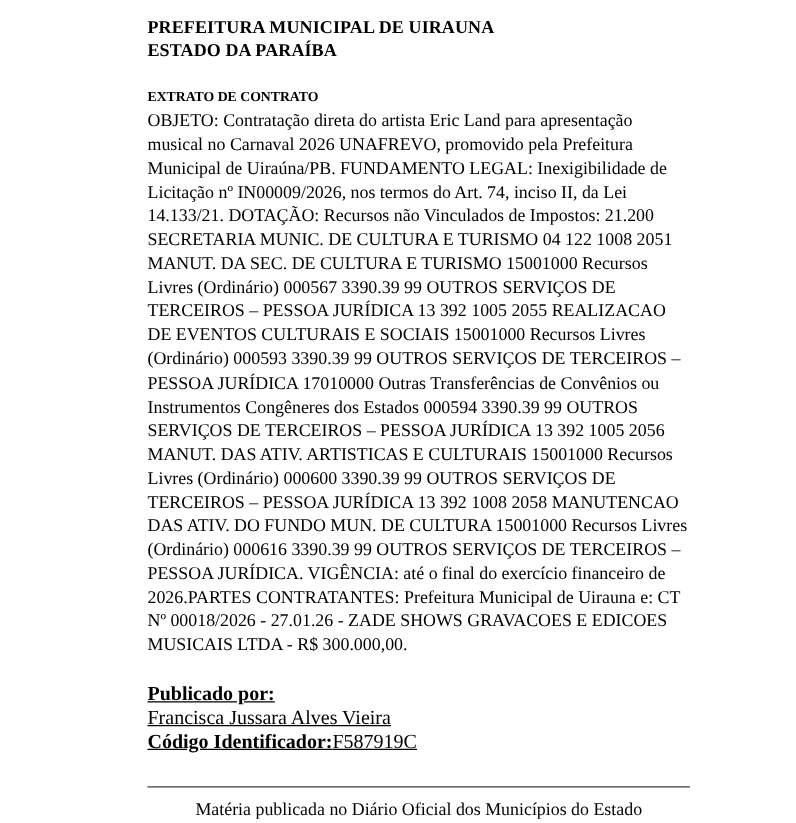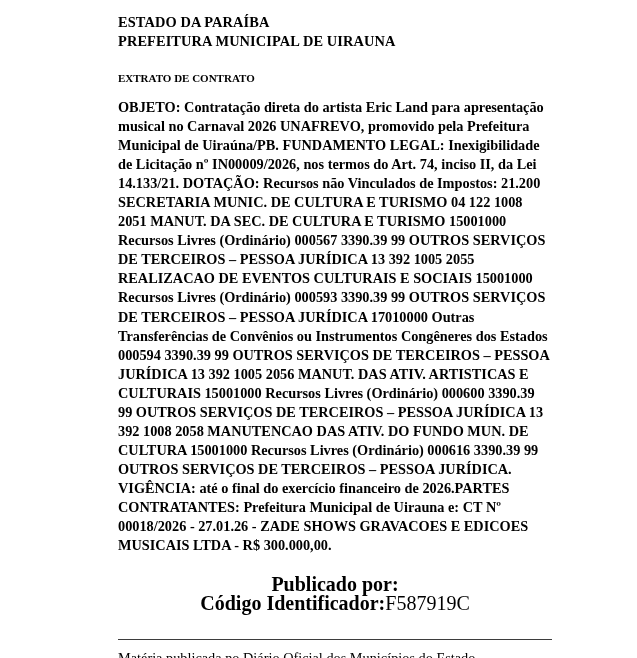"ESTADO DA PARAÍBA" div.org-line { order: before "PREFEITURA MUNICIPAL DE UIRAUNA" -> after "PREFEITURA MUNICIPAL DE UIRAUNA" }
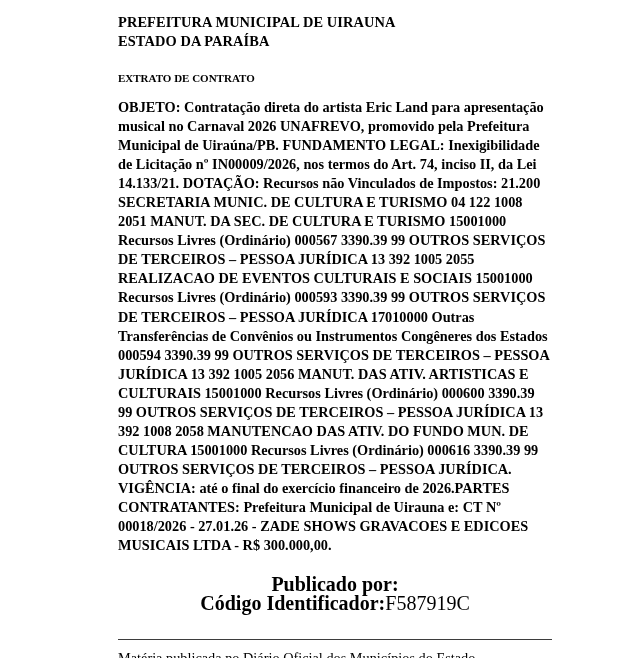"OBJETO: Contratação direta do artista" .body-text { font-weight: bold -> none; margin-top: 10px -> 0 }
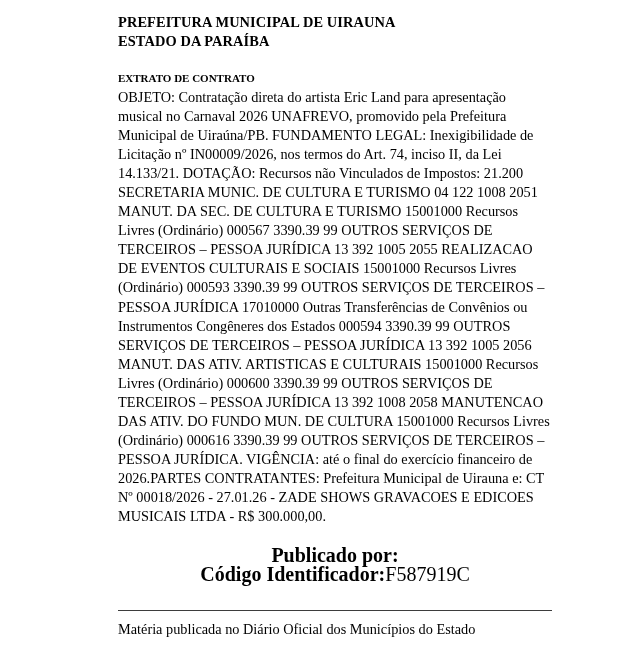"Publicado por:" .publisher { font-size: 20px -> 16px; text-align: center -> left; text-decoration: none -> underline }
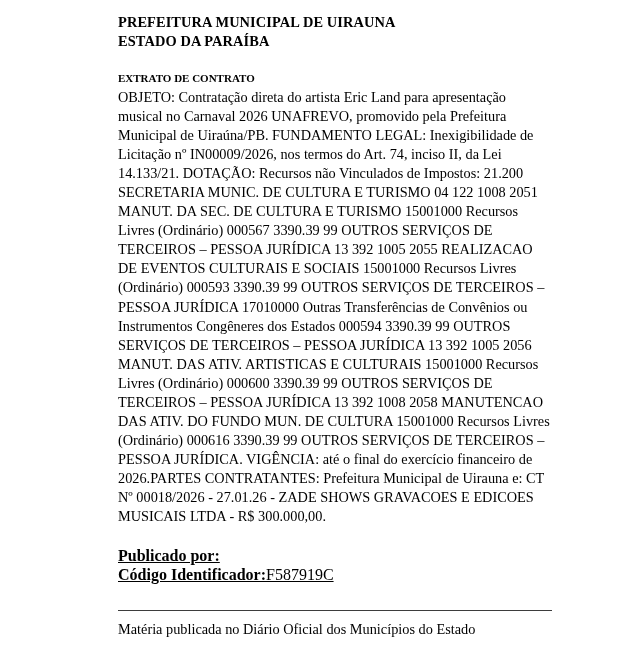"Francisca Jussara Alves Vieira" span.pub-name { html: none -> <span>Francisca Jussara Alves Vieira</span> }
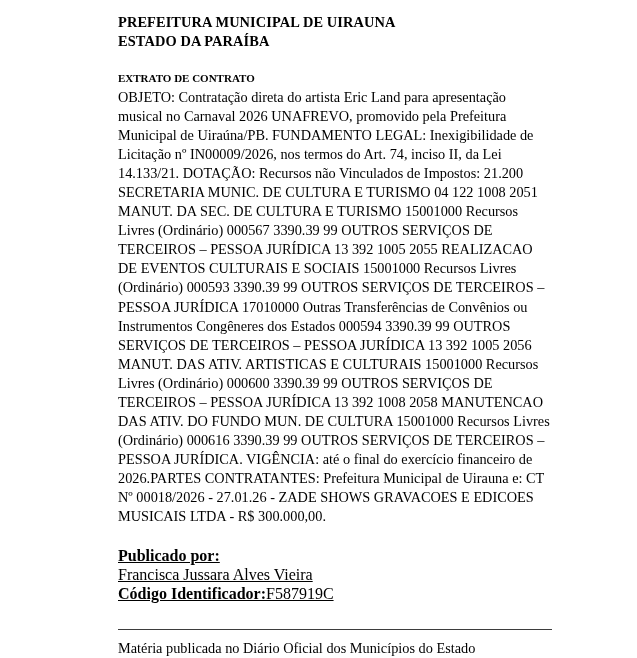"Matéria publicada no Diário Oficial" .footer-note { text-align: left -> center }
